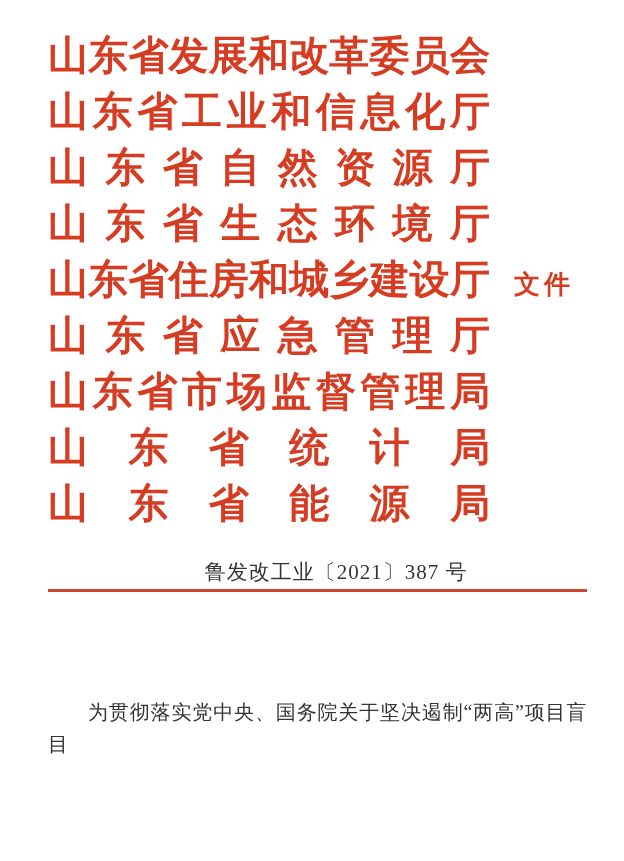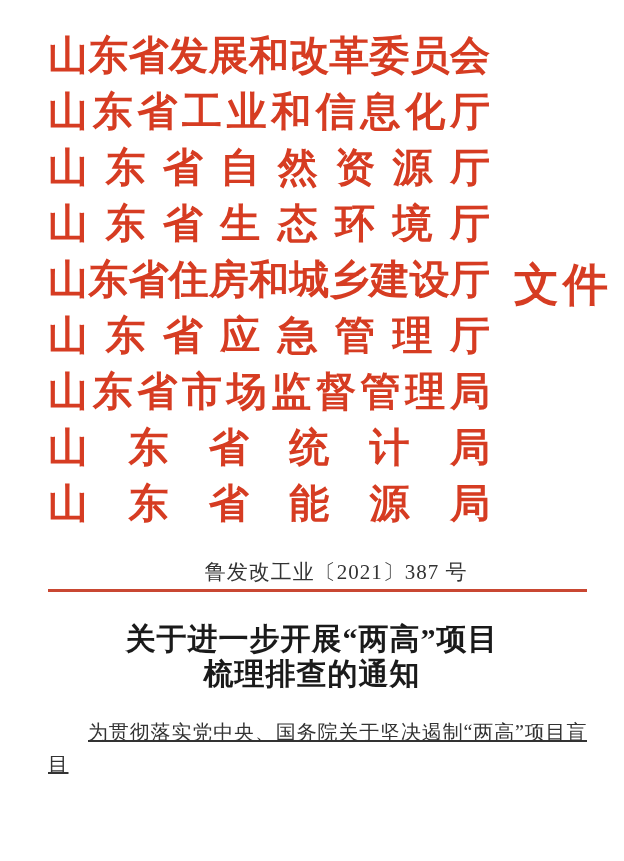"文件" .doc-word { font-size: 45px -> 26px }
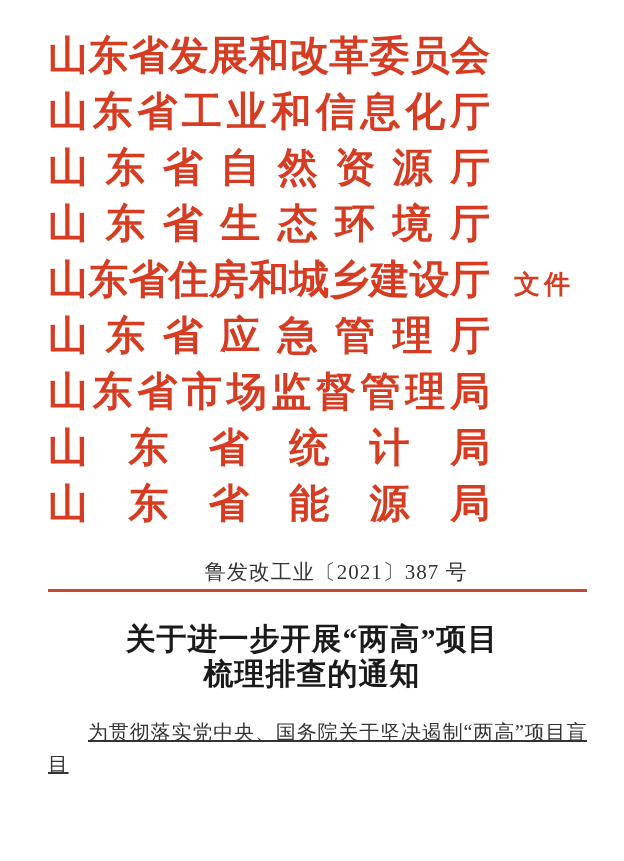"关于进一步开展“两高”项目" div.title { html: <div> <div>关于进一步开展“两高”项目</div> <div>梳理排查的通知</div> </div> -> none }
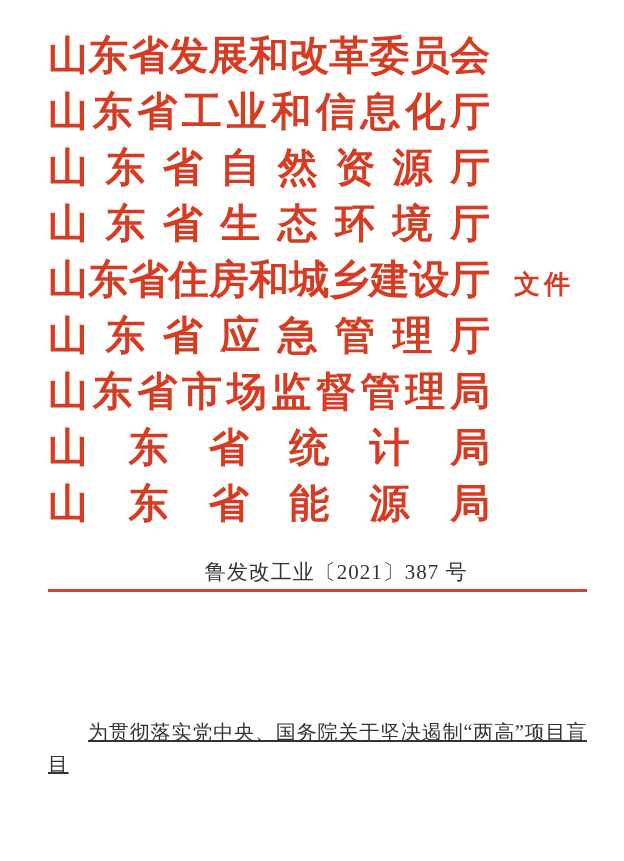"为贯彻落实党中央、国务院关于坚决遏制“两高”项目盲目" .paragraph { text-decoration: underline -> none; top: 716px -> 696px }
